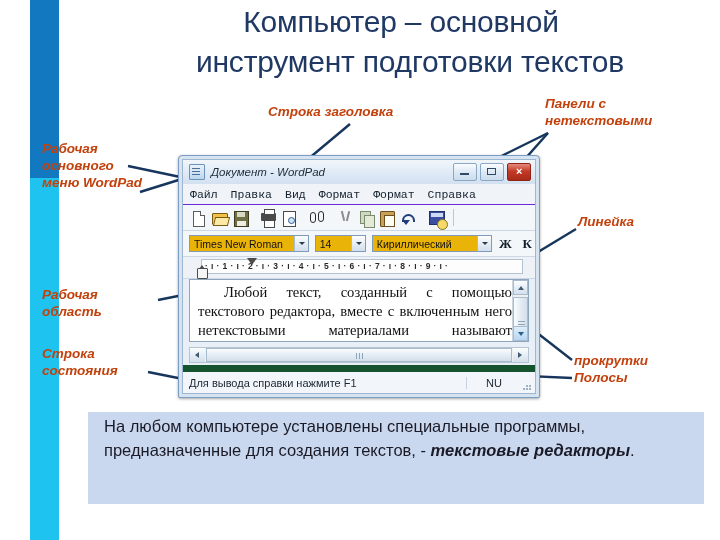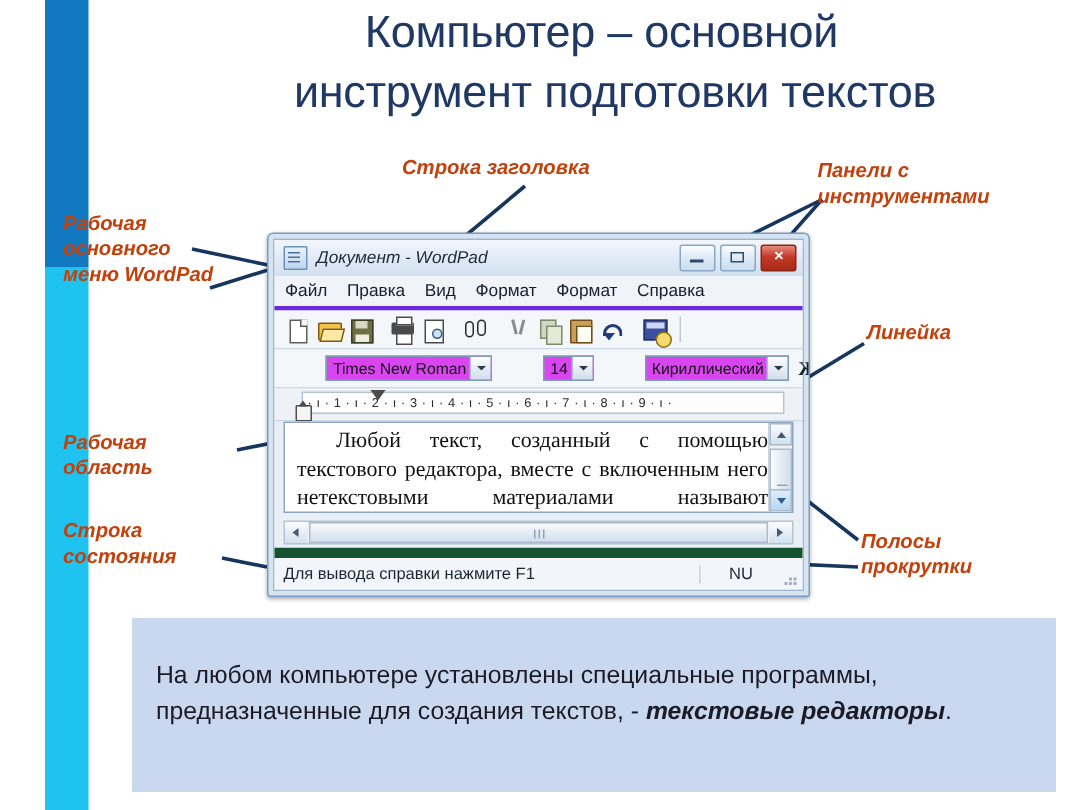"Панели с" .lbl-panels { top: 105px -> 95px }
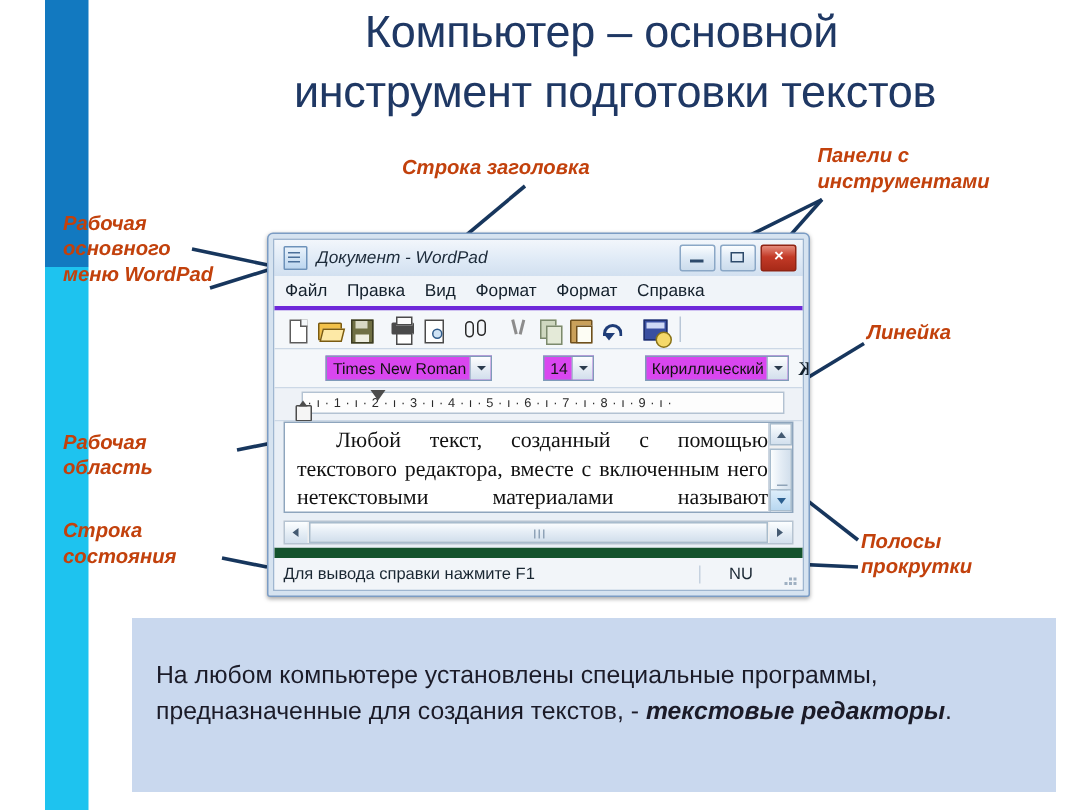"инструментами" div { text: инструментами -> нетекстовыми }
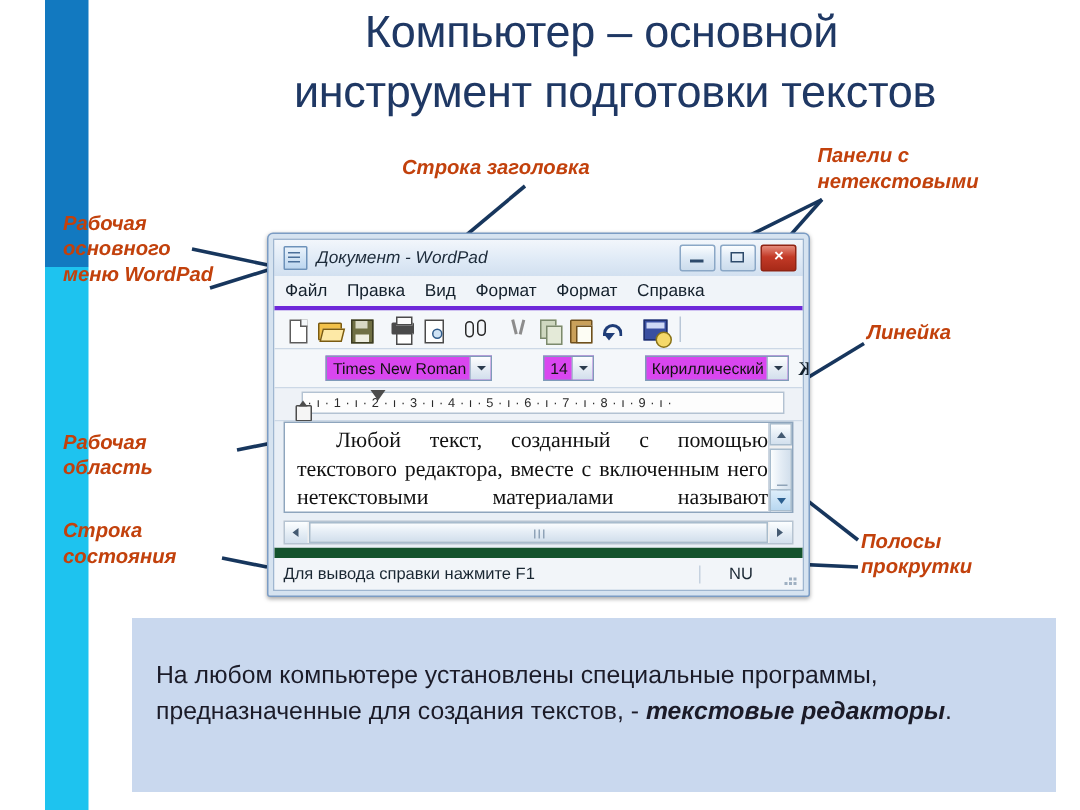"Файл" .wp-menubar { border-bottom: 3px solid #6d28d9 -> 1px solid #6d28d9; font-family: none -> Liberation Mono, monospace }
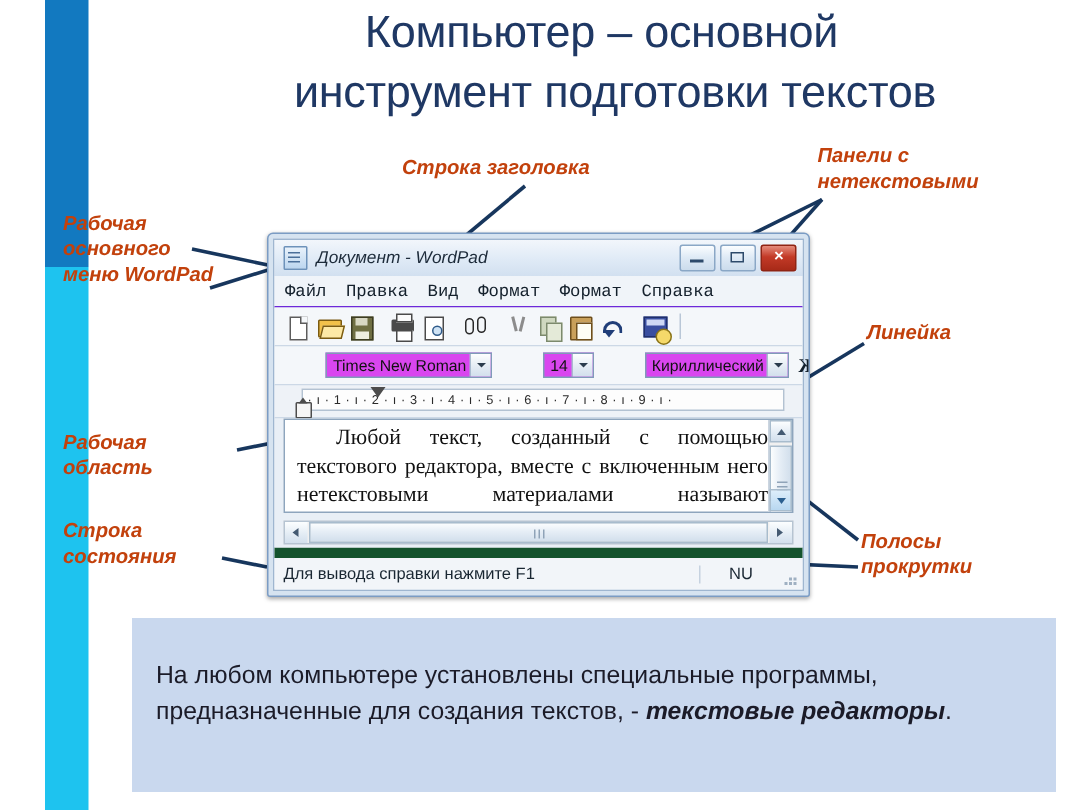"Times New Roman" .combo { background: #d946ef -> #eab308; margin-left: 28px -> none }
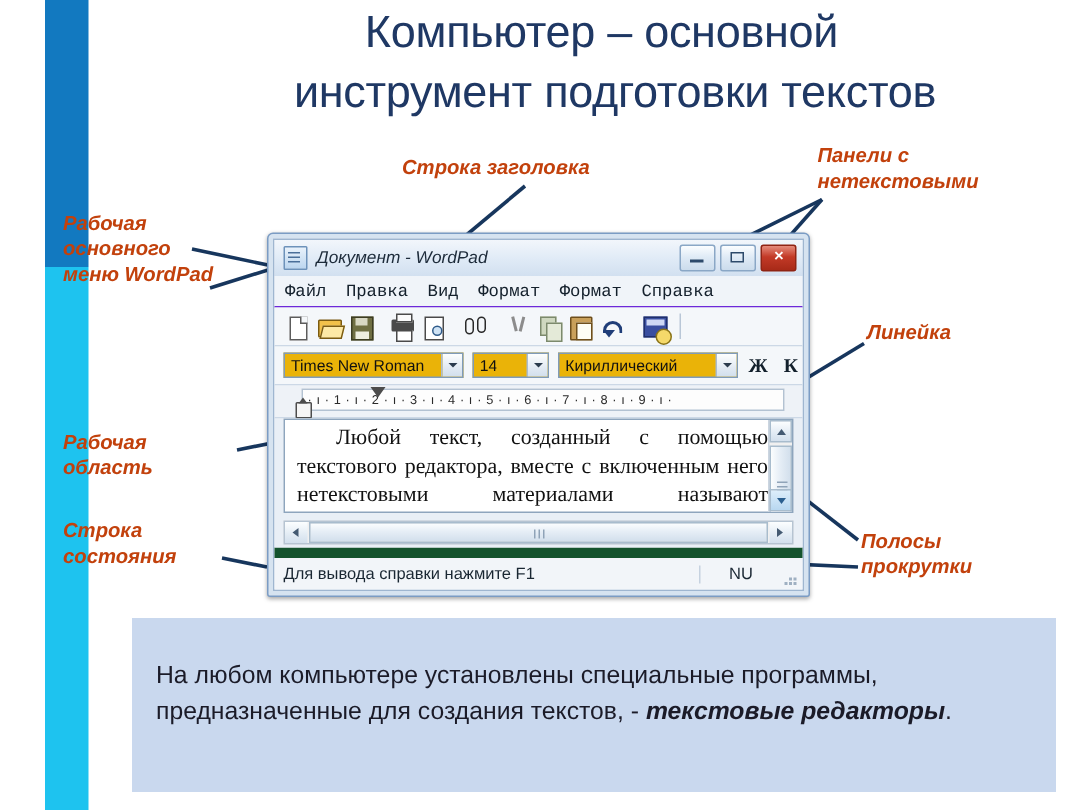"· ı · 1 ·" .ruler-ticks { font-weight: none -> bold }
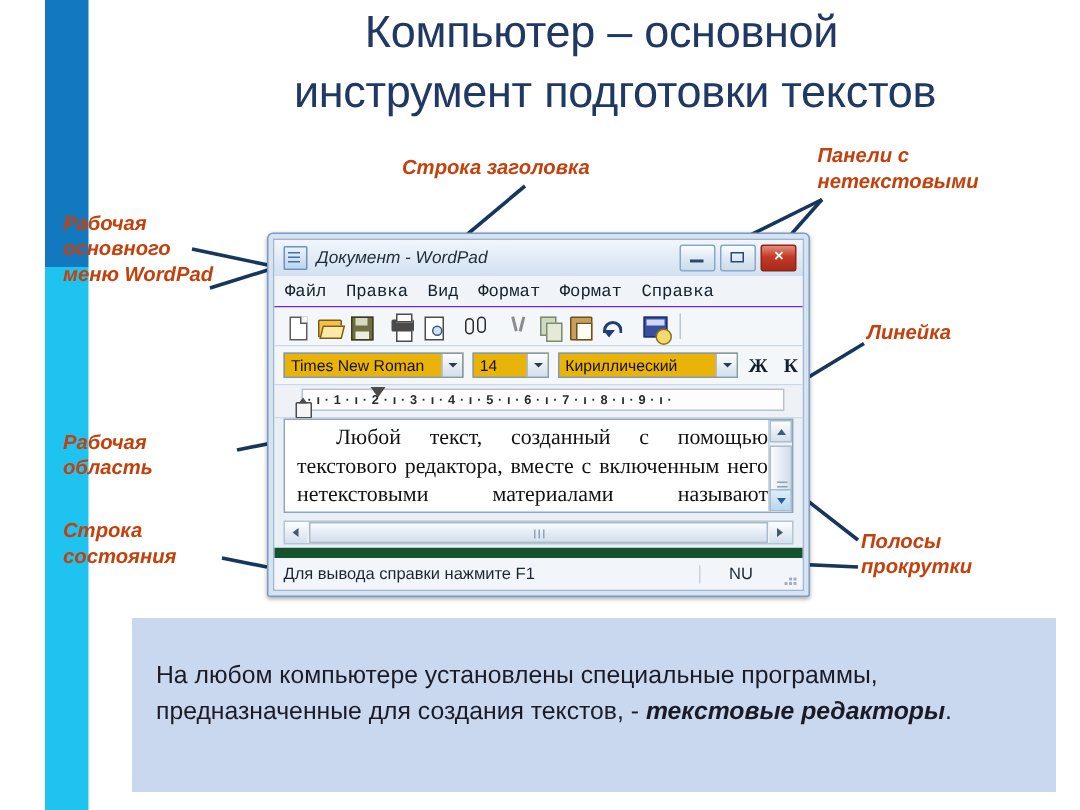"Полосы" div { order: before "прокрутки" -> after "прокрутки" }
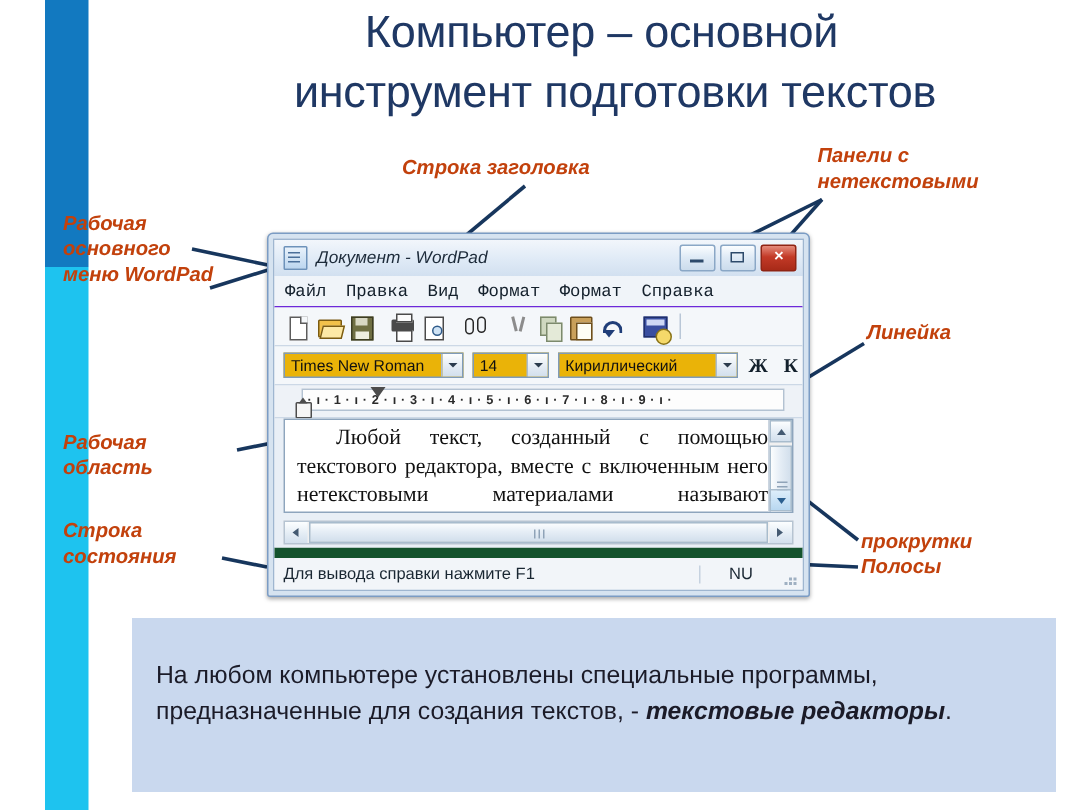"На любом компьютере установлены" .bottom-box { height: 116px -> 92px; padding: 26px 16px 0 16px -> 2px 16px 0 16px }
